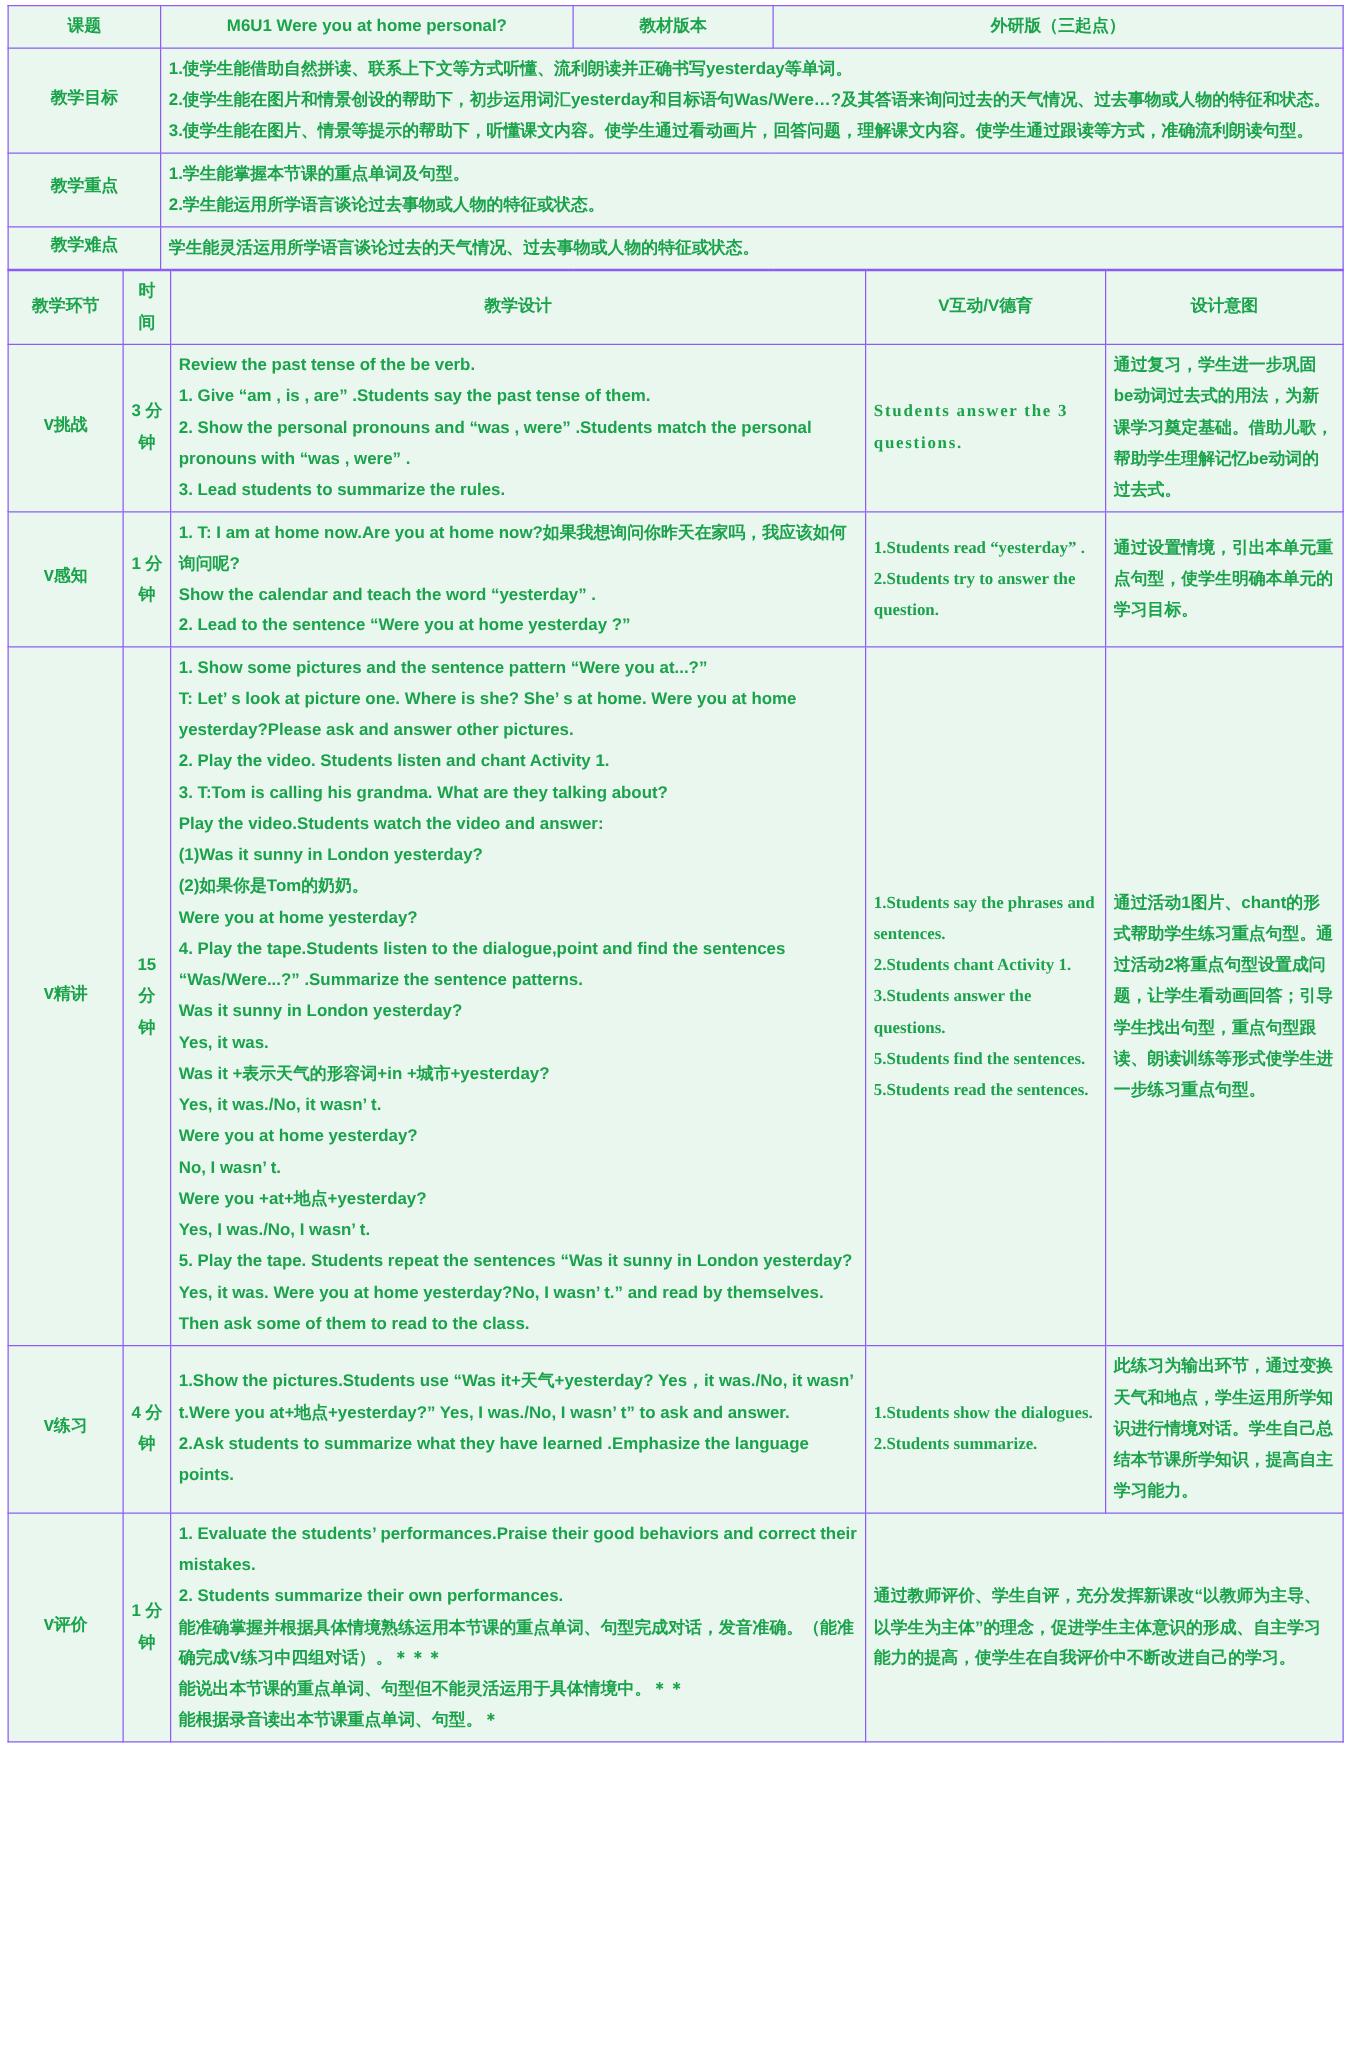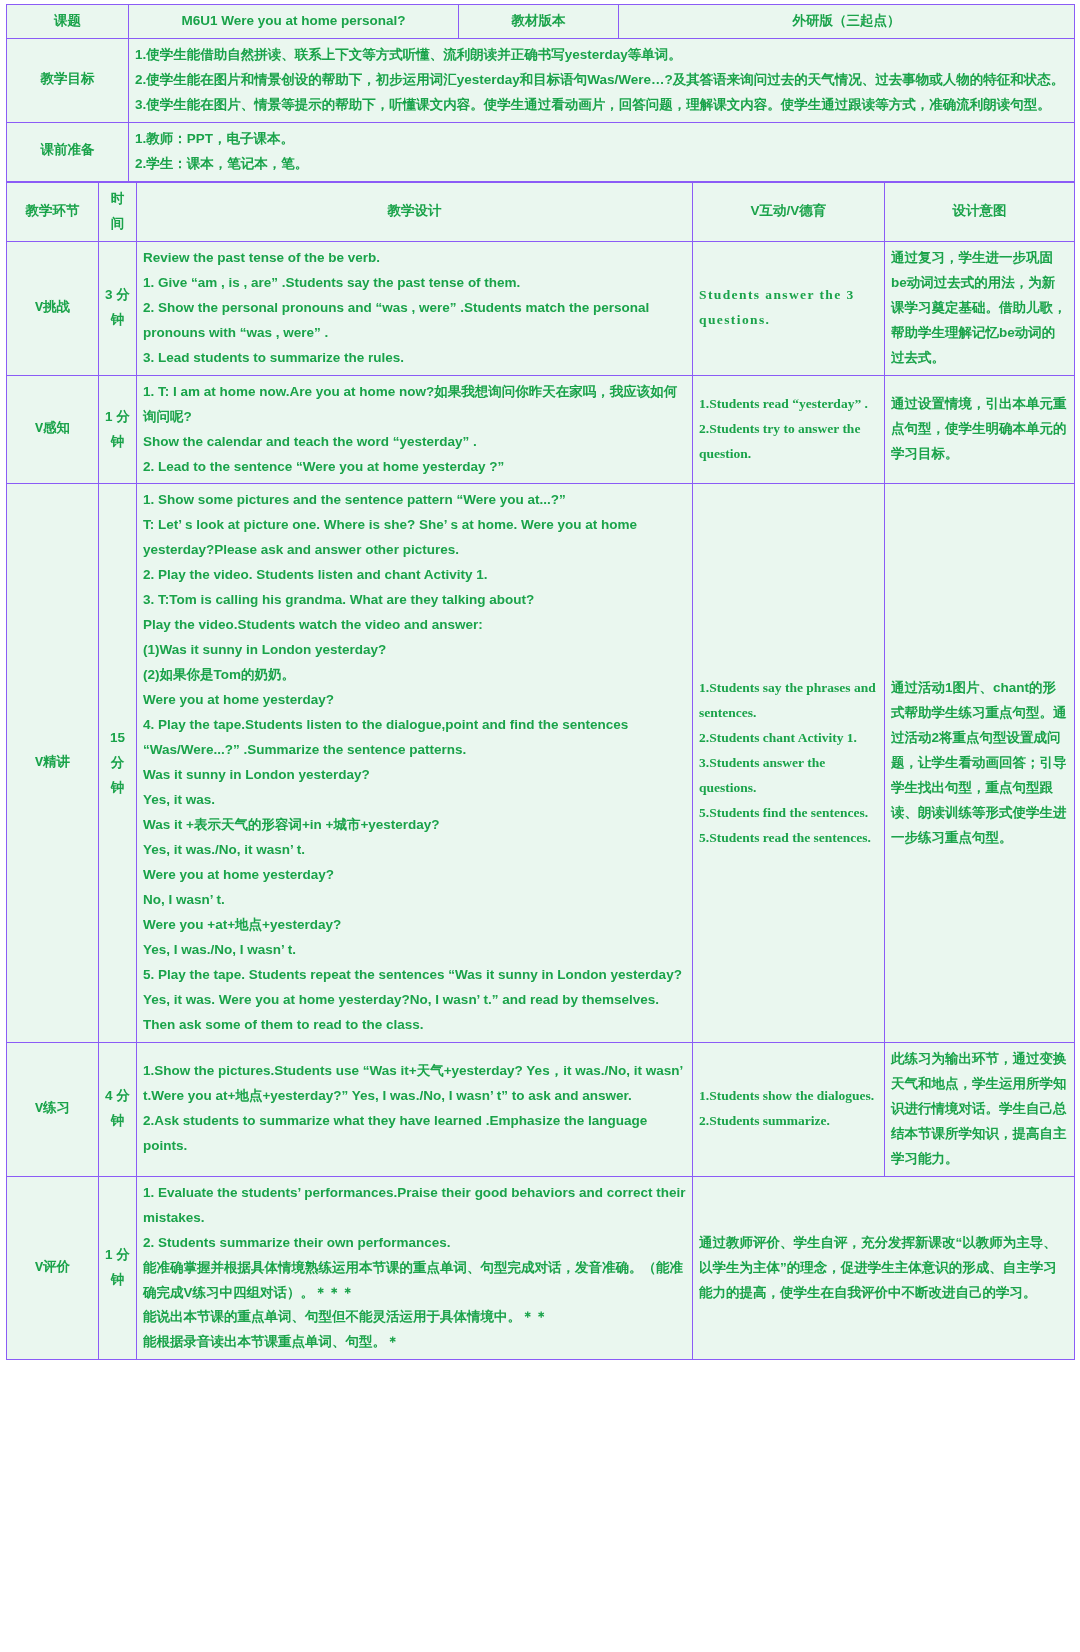"教学重点" tr { html: none -> <tr> <td>教学重点</td> <td> <span>1.学生能掌握本节课的重点单词及句型。</span> <span>2.学生能运用所学语言谈论过去事物或人物的特征或状态。</span> </td> </tr> }
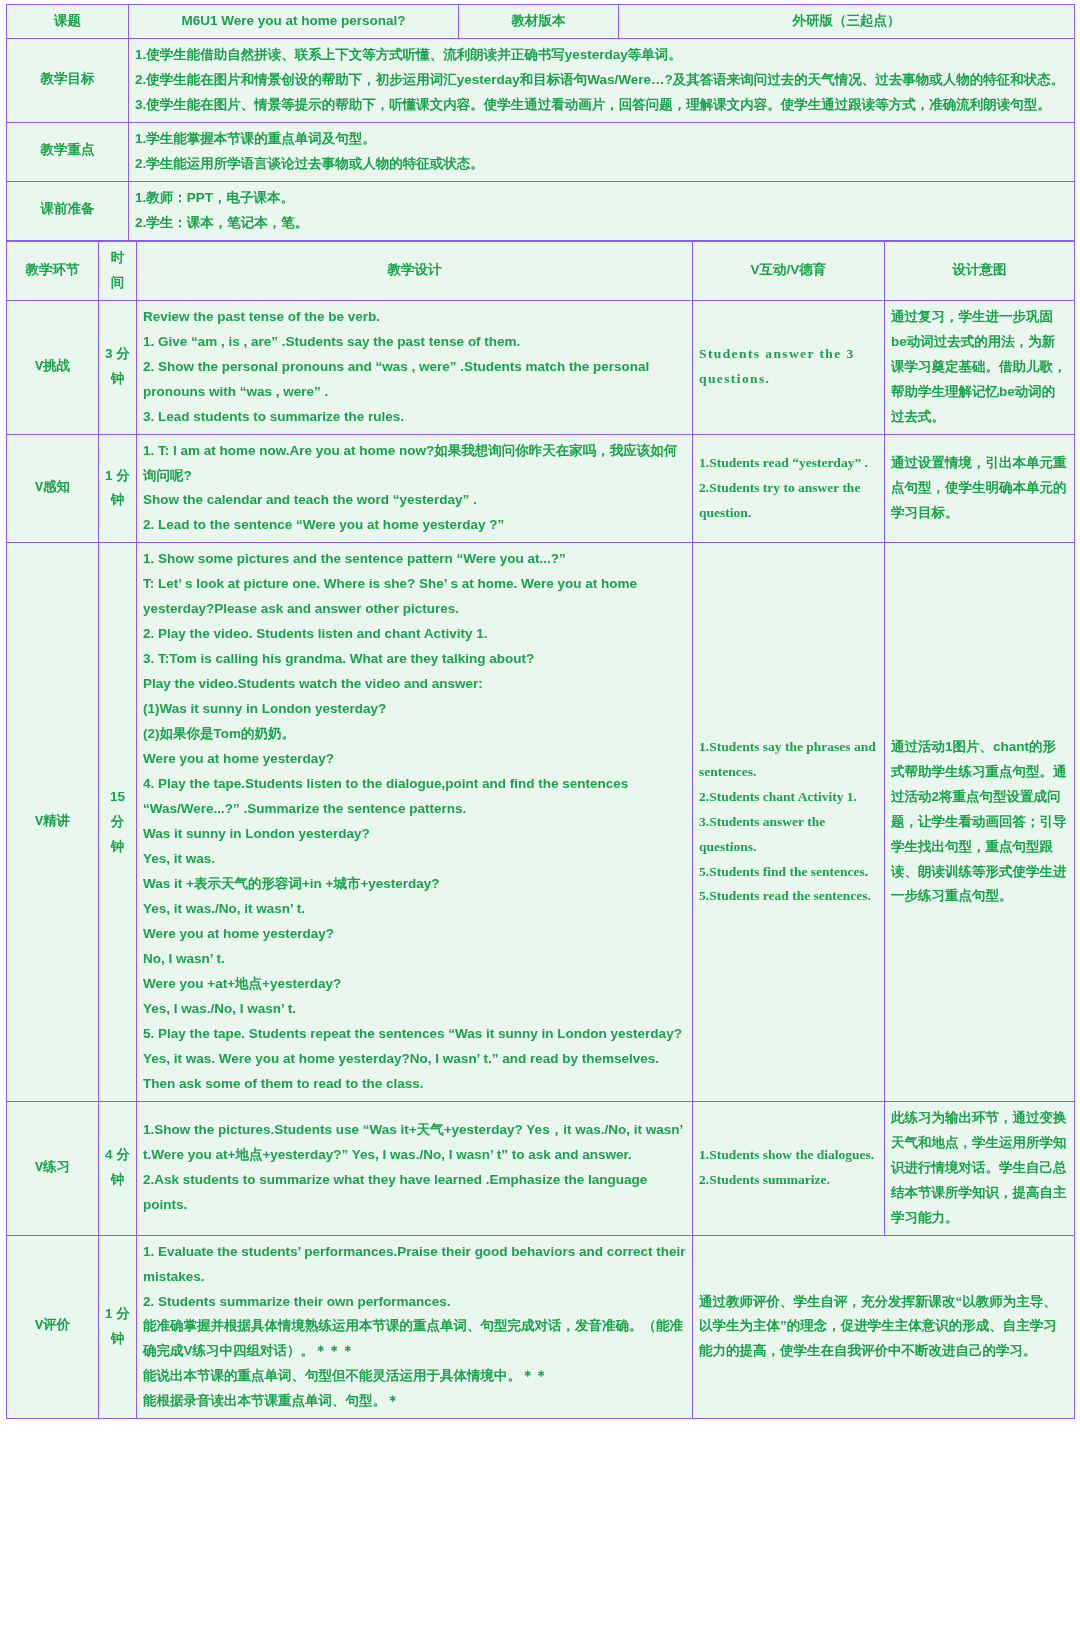"教学难点" tr { html: none -> <tr> <td>教学难点</td> <td> <span>学生能灵活运用所学语言谈论过去的天气情况、过去事物或人物的特征或状态。</span> </td> </tr> }
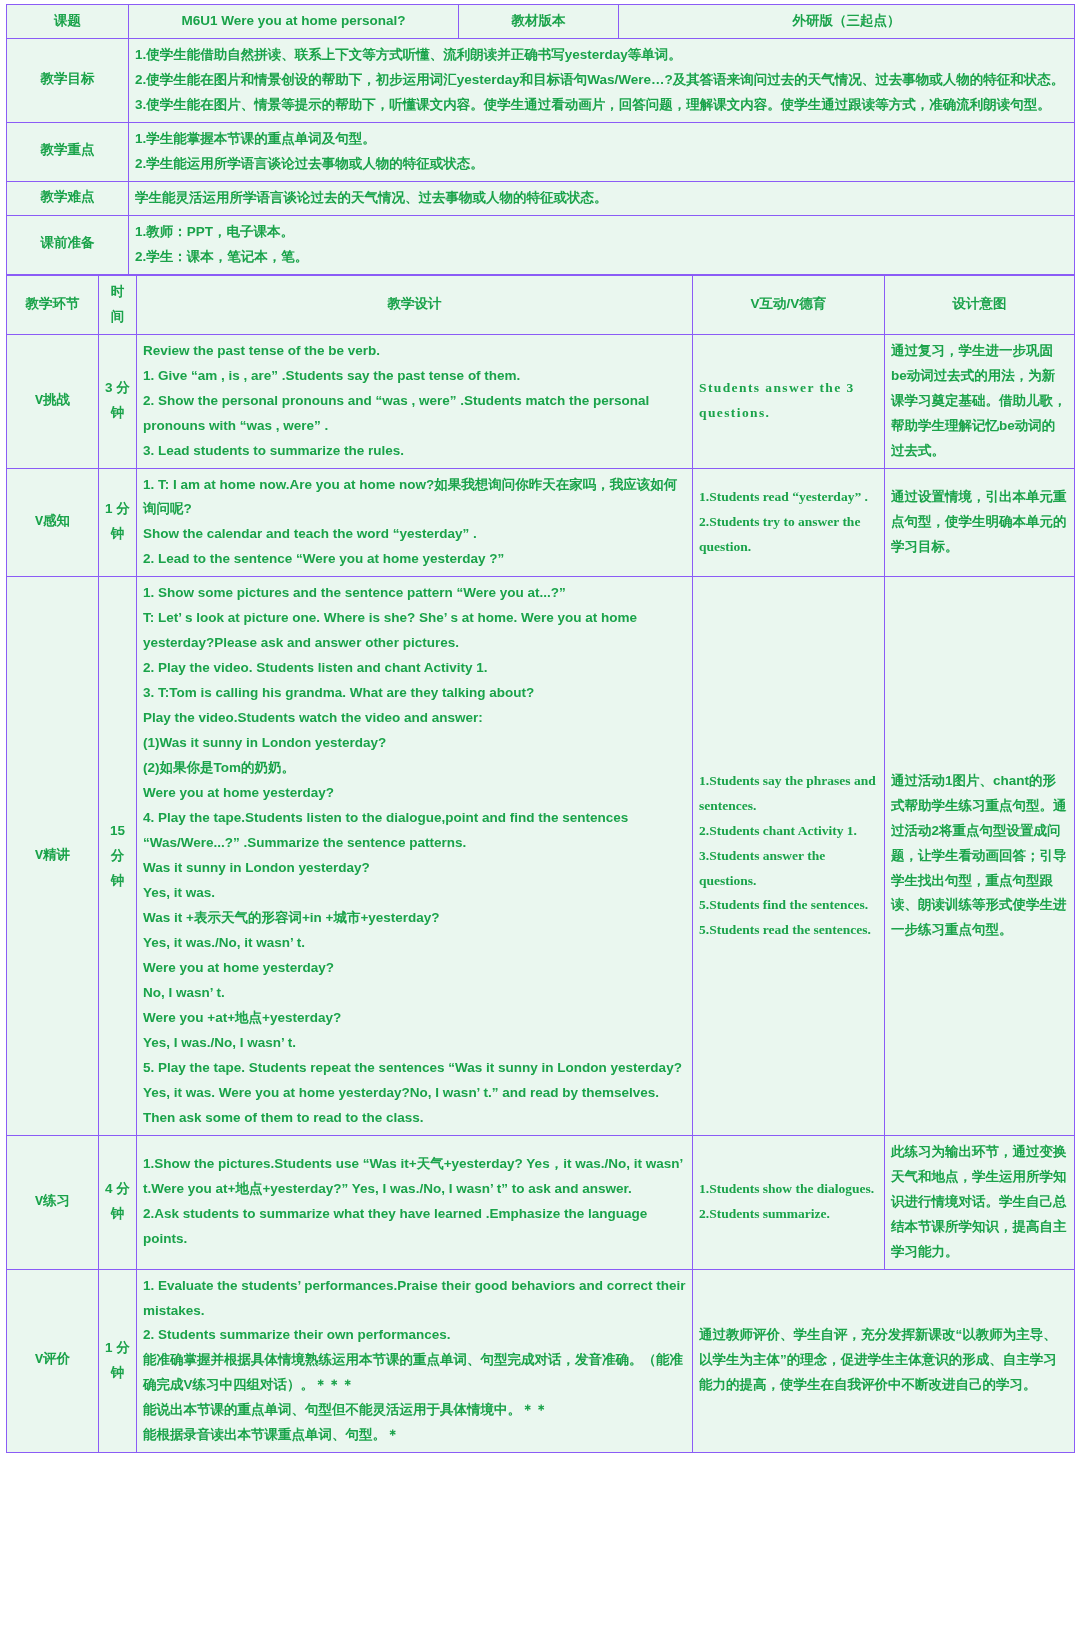"课前准备" tr { html: <tr> <td>课前准备</td> <td> <span>1.教师：PPT，电子课本。</span> <span>2.学生：课本，笔记本，笔。</span> </td> </tr> -> none }
